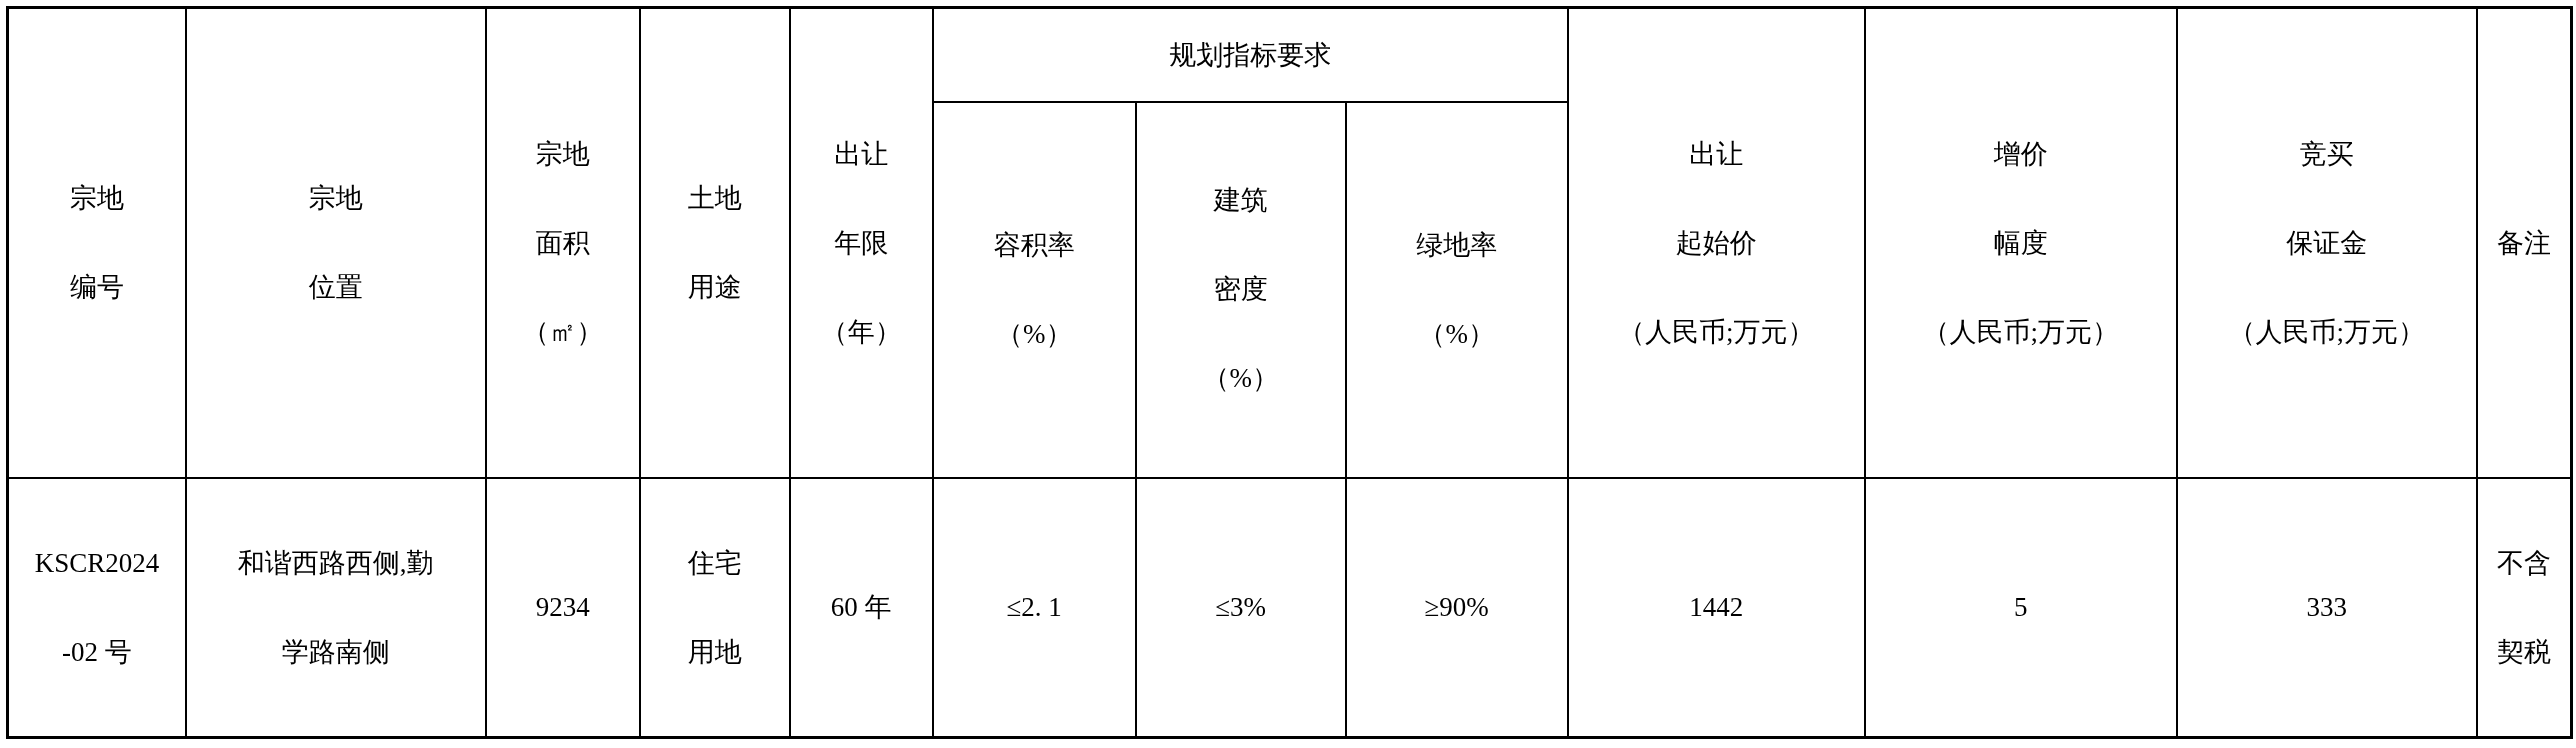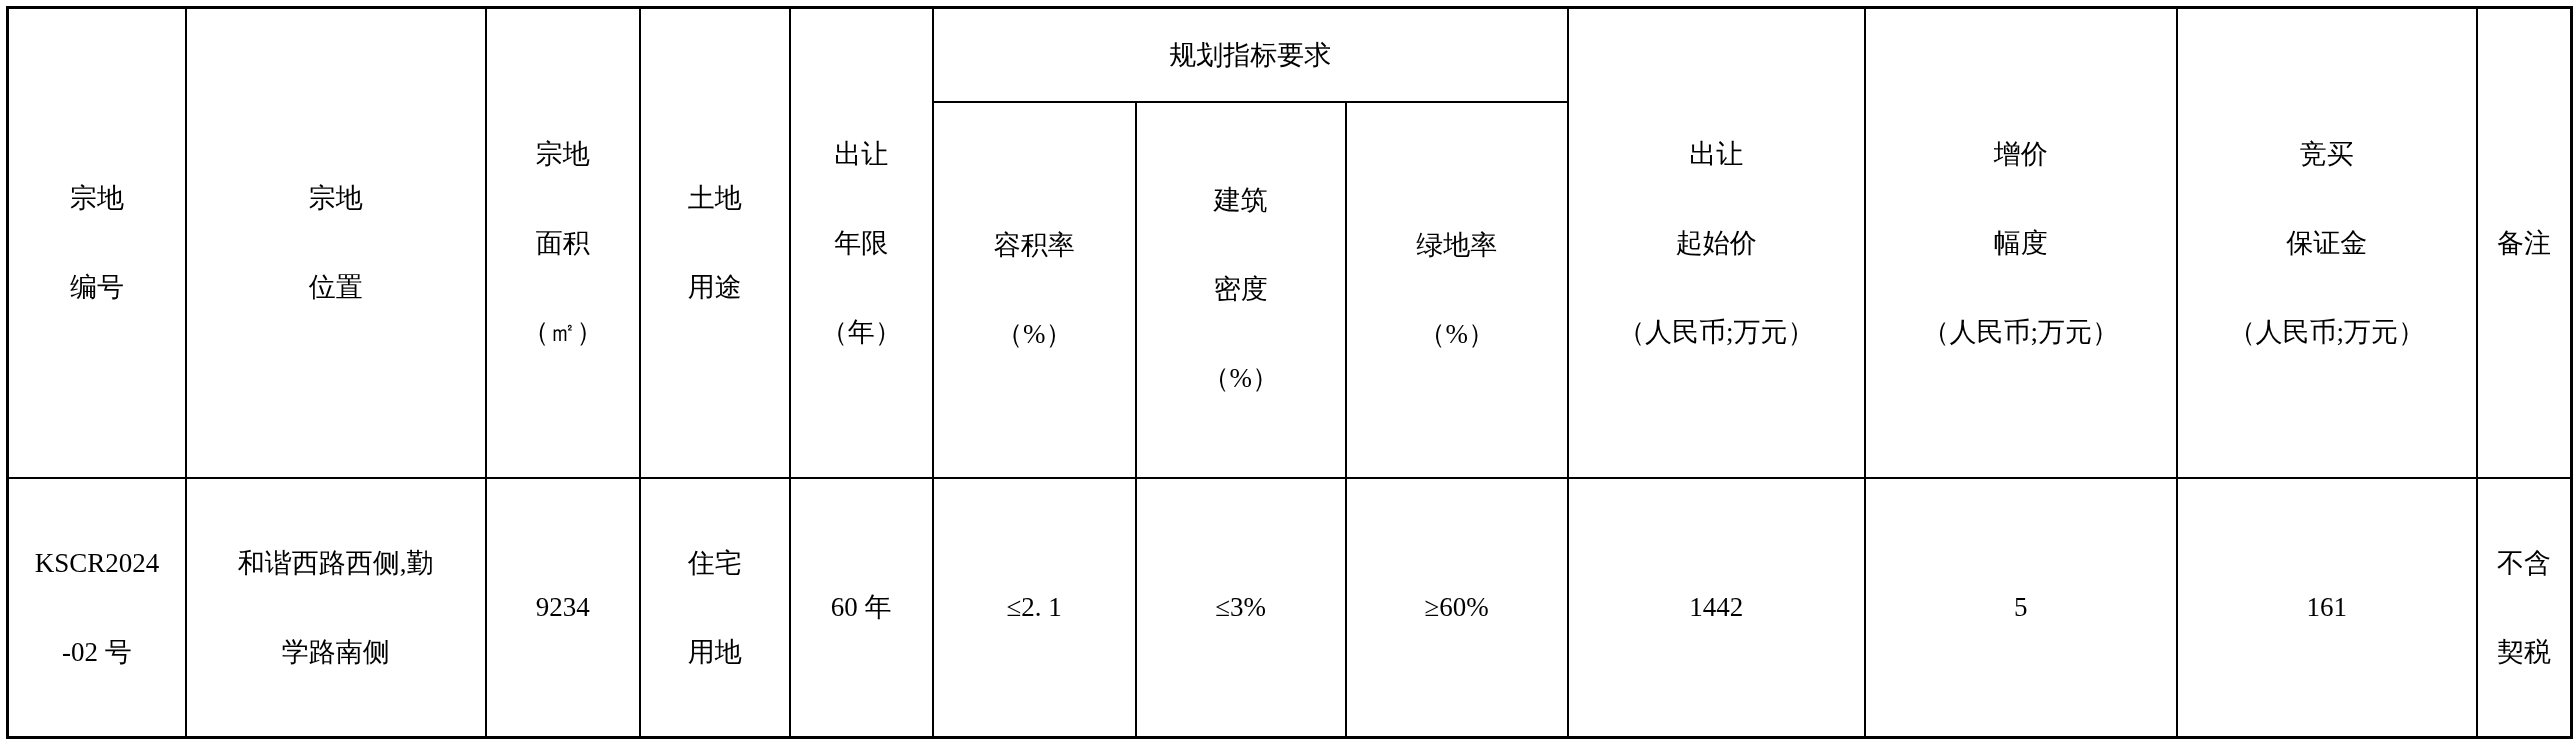"≥60%" td { text: 60% -> 90% }
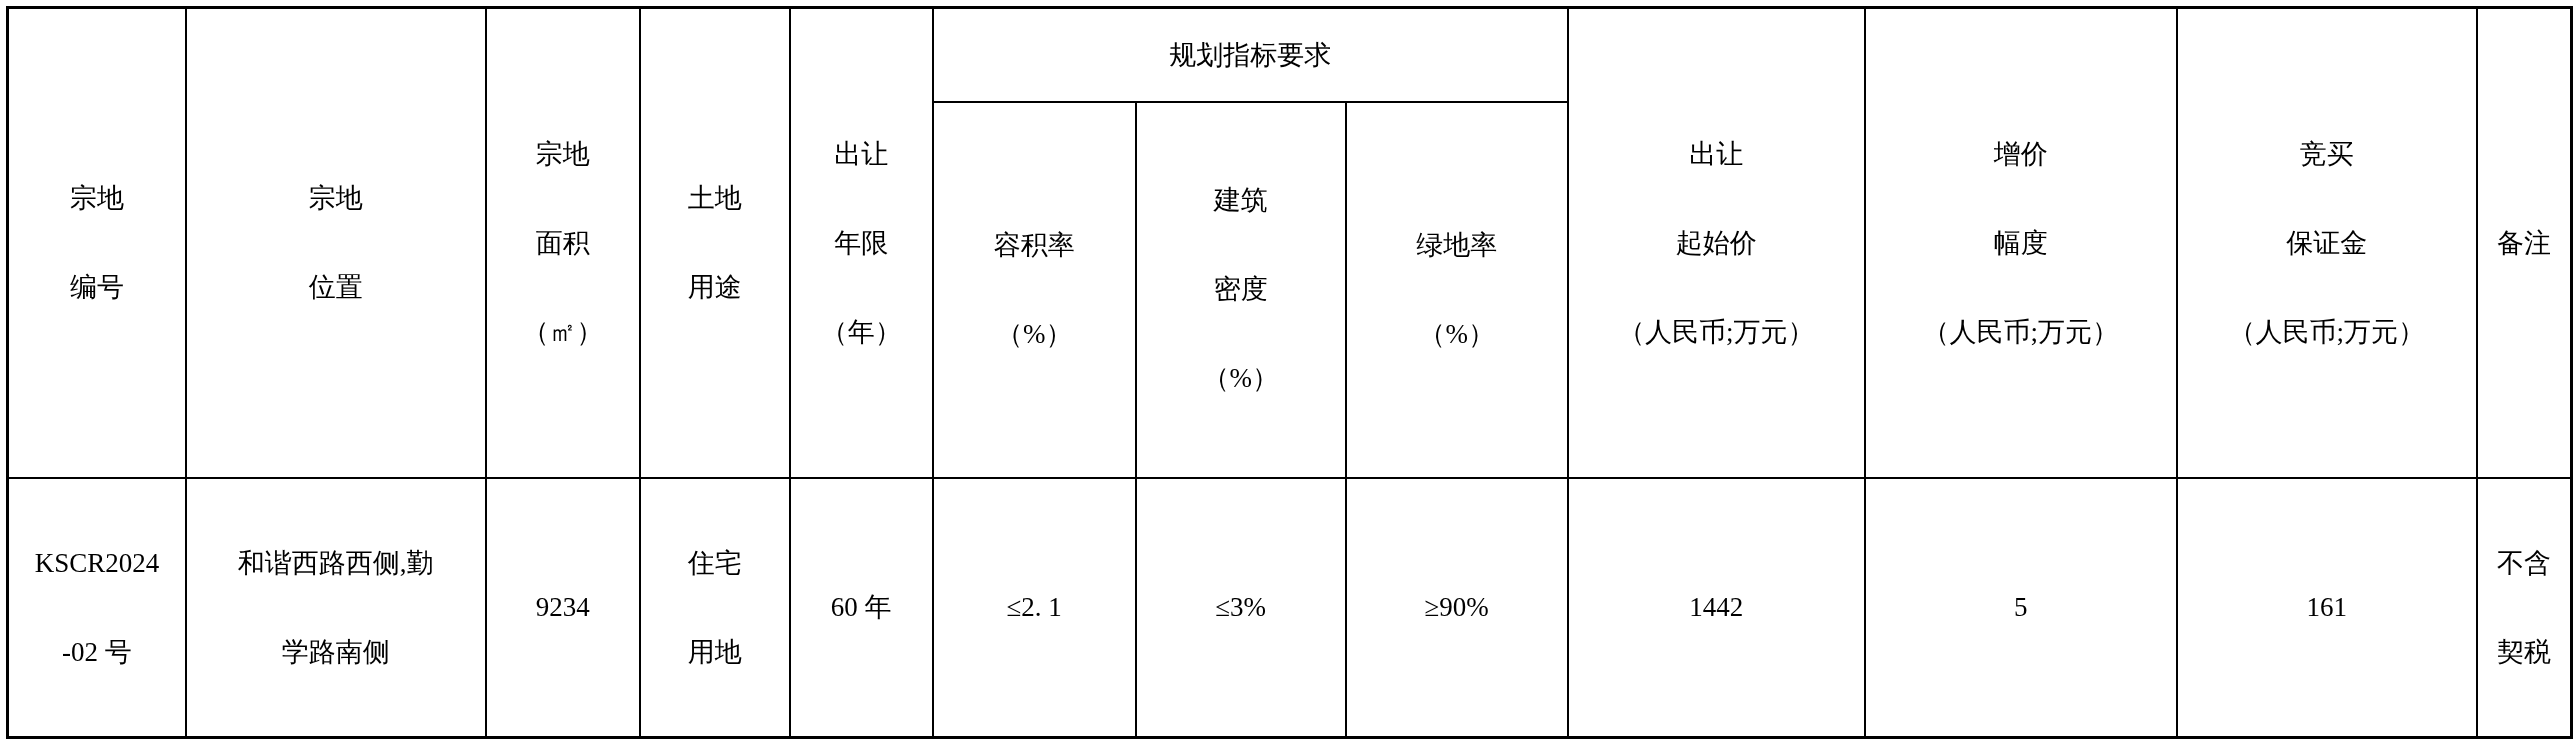"161" td { text: 161 -> 333 }
